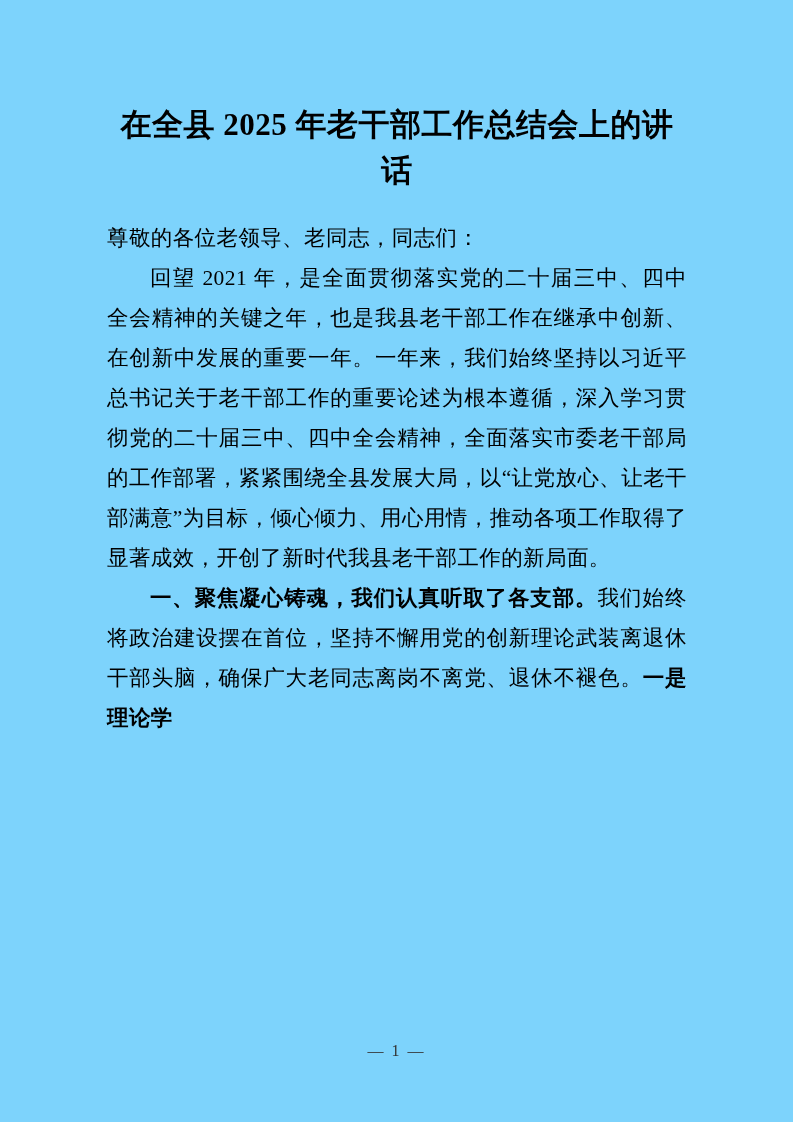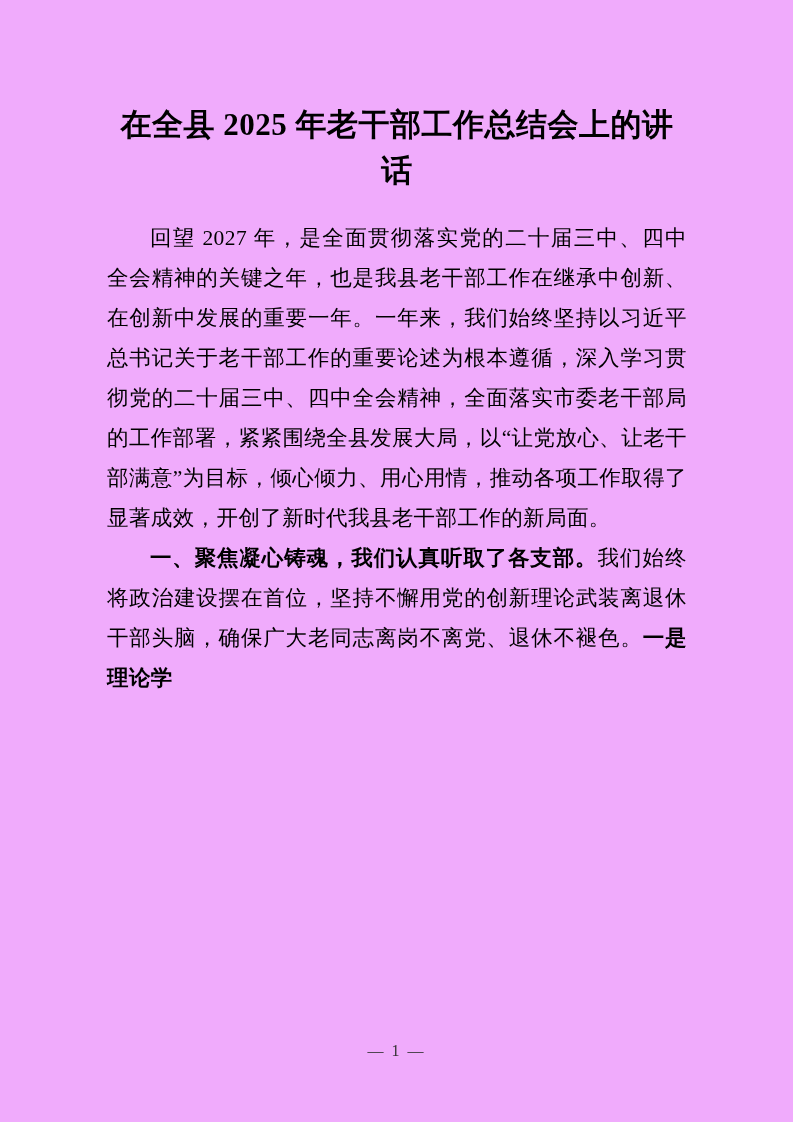"在全县 2025 年老干部工作总结会上的讲话" .page { background: #f0abfc -> #7dd3fc }
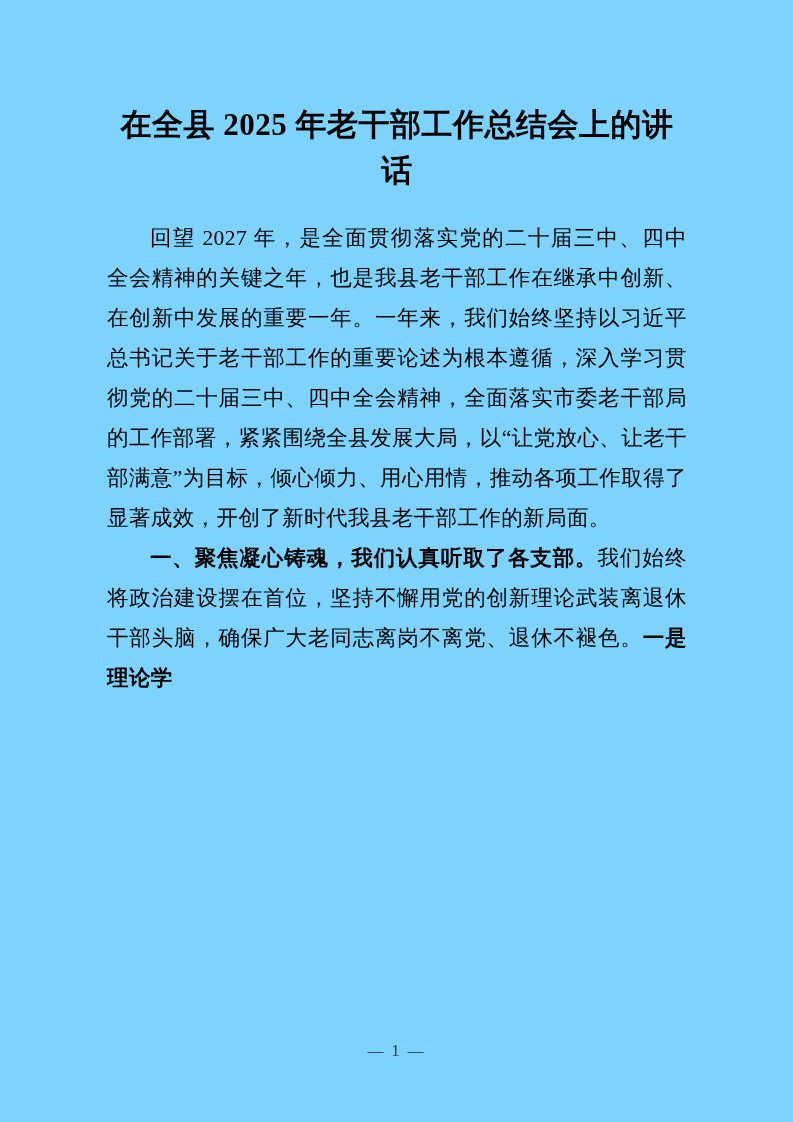"尊敬的各位老领导、老同志，同志们：" p.salutation { html: none -> <p>尊敬的各位老领导、老同志，同志们：</p> }
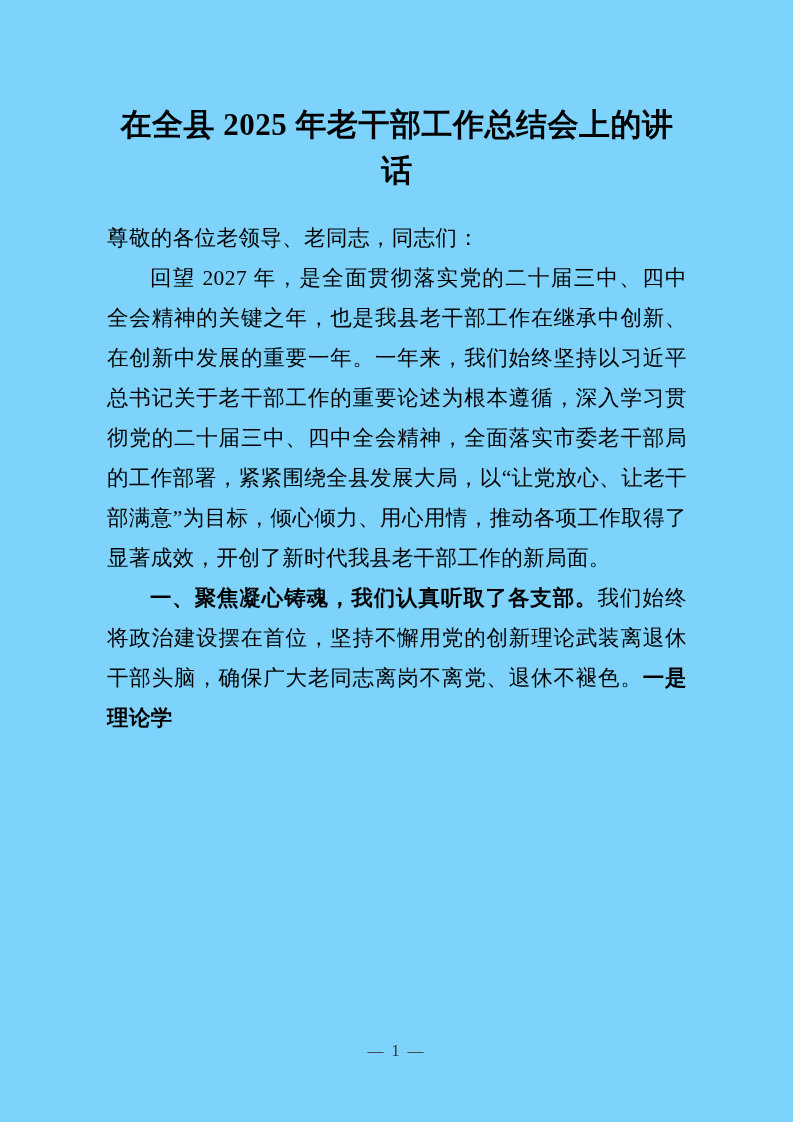"回望 2027" p.indent { text: 2027 -> 2021 }
